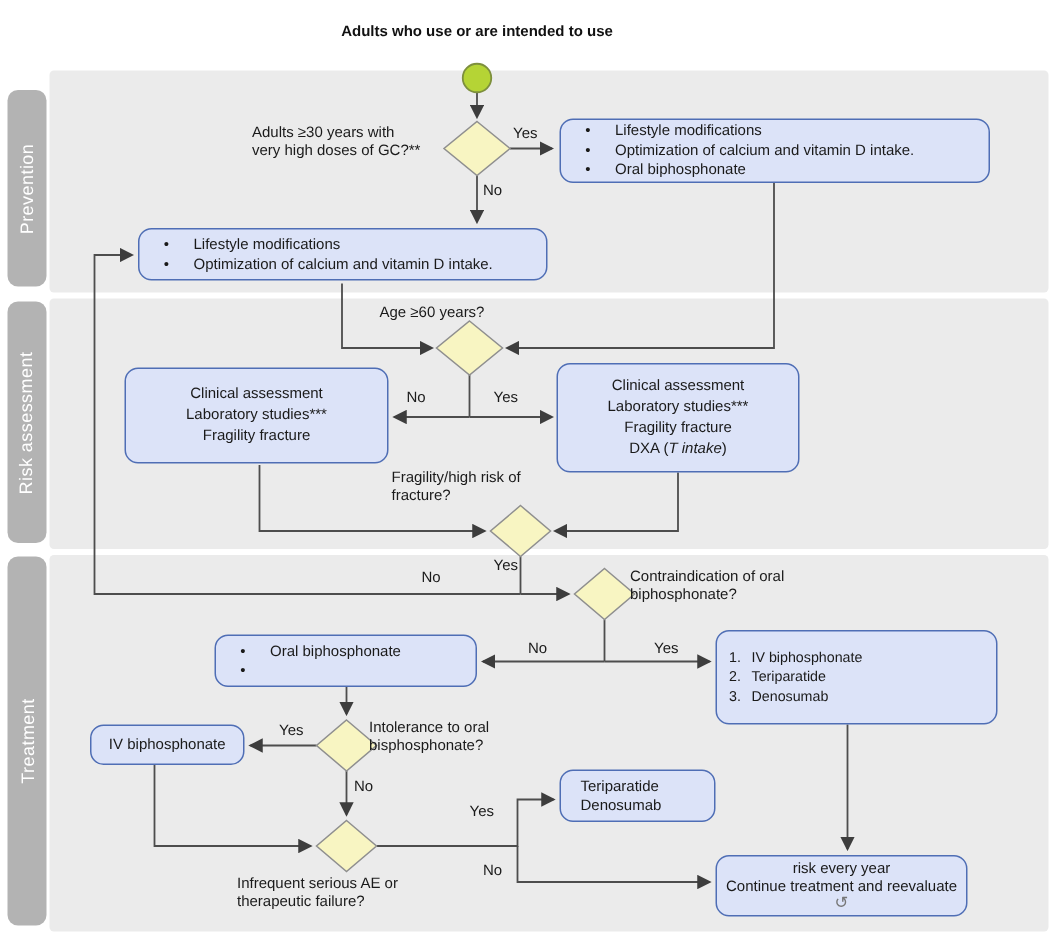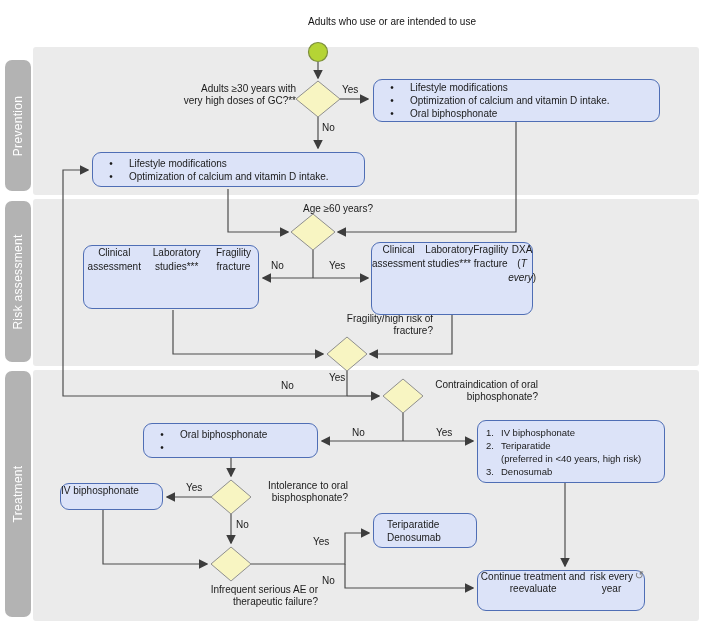"Adults who use or are" .title { font-weight: normal -> bold; text-align: right -> center }
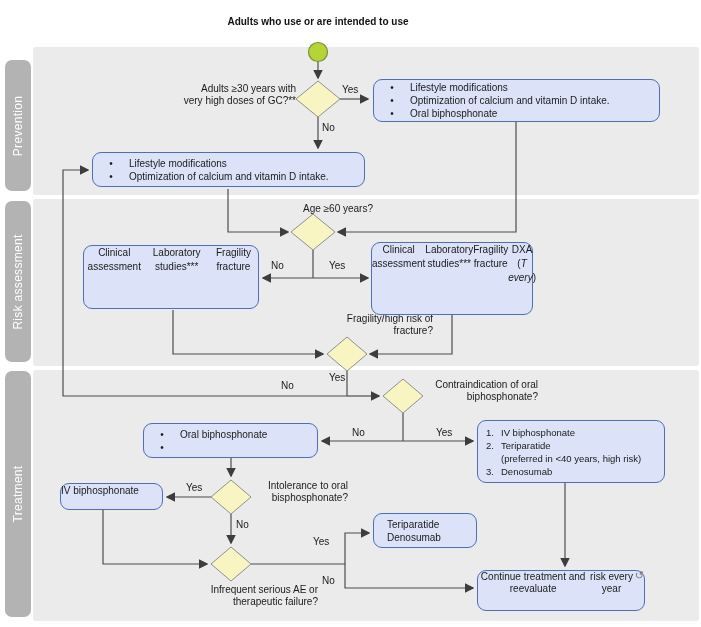"Adults ≥30 years with" .dlabel { text-align: right -> left }
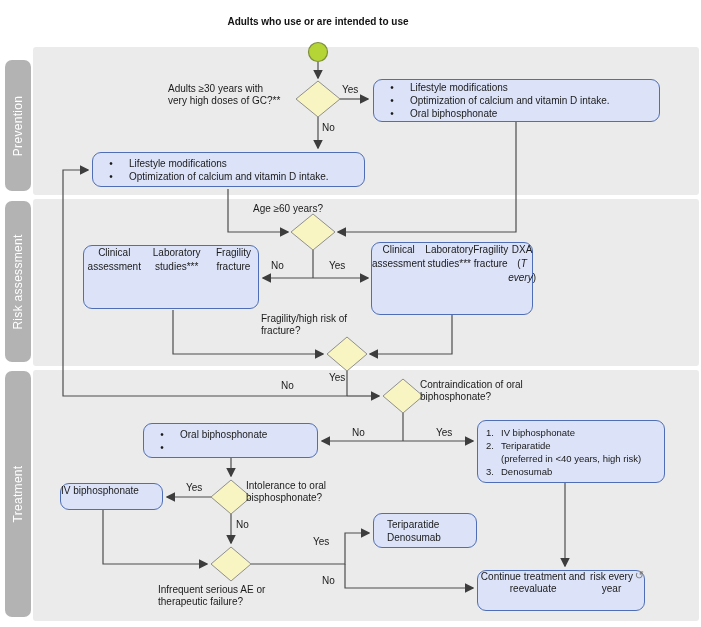"Clinical assessment" .center { flex-direction: row -> column; justify-content: none -> center }
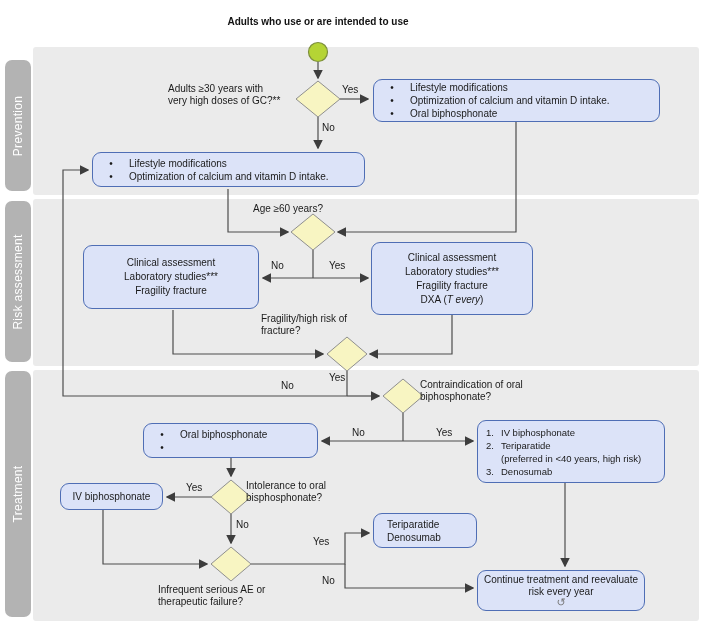"T every" i { text: every -> intake }
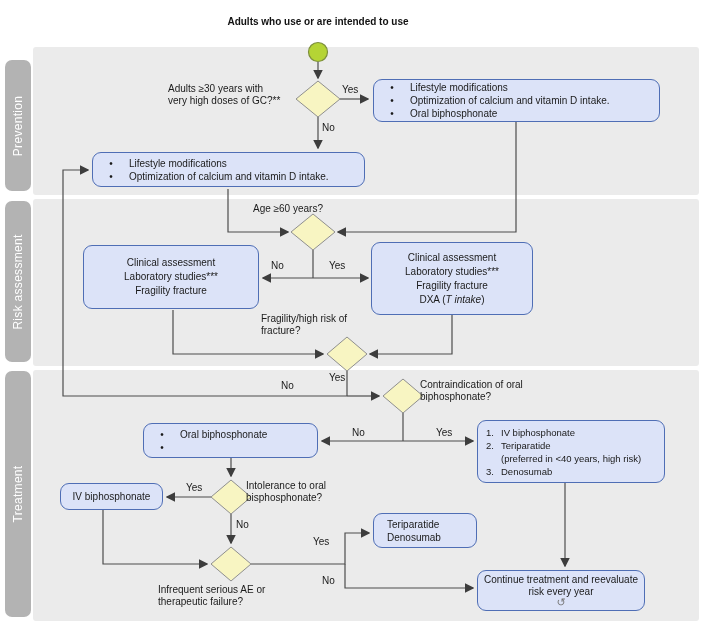"(preferred in <40 years, high" span.nt { html: <span>(preferred in &lt;40 years, high risk)</span> -> none }
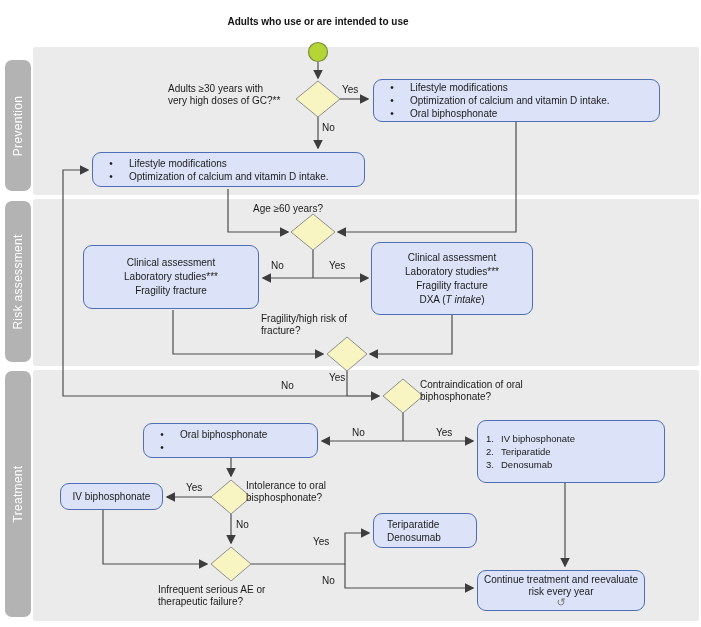"Continue treatment and reevaluate" div { order: before "risk every year" -> after "risk every year" }
